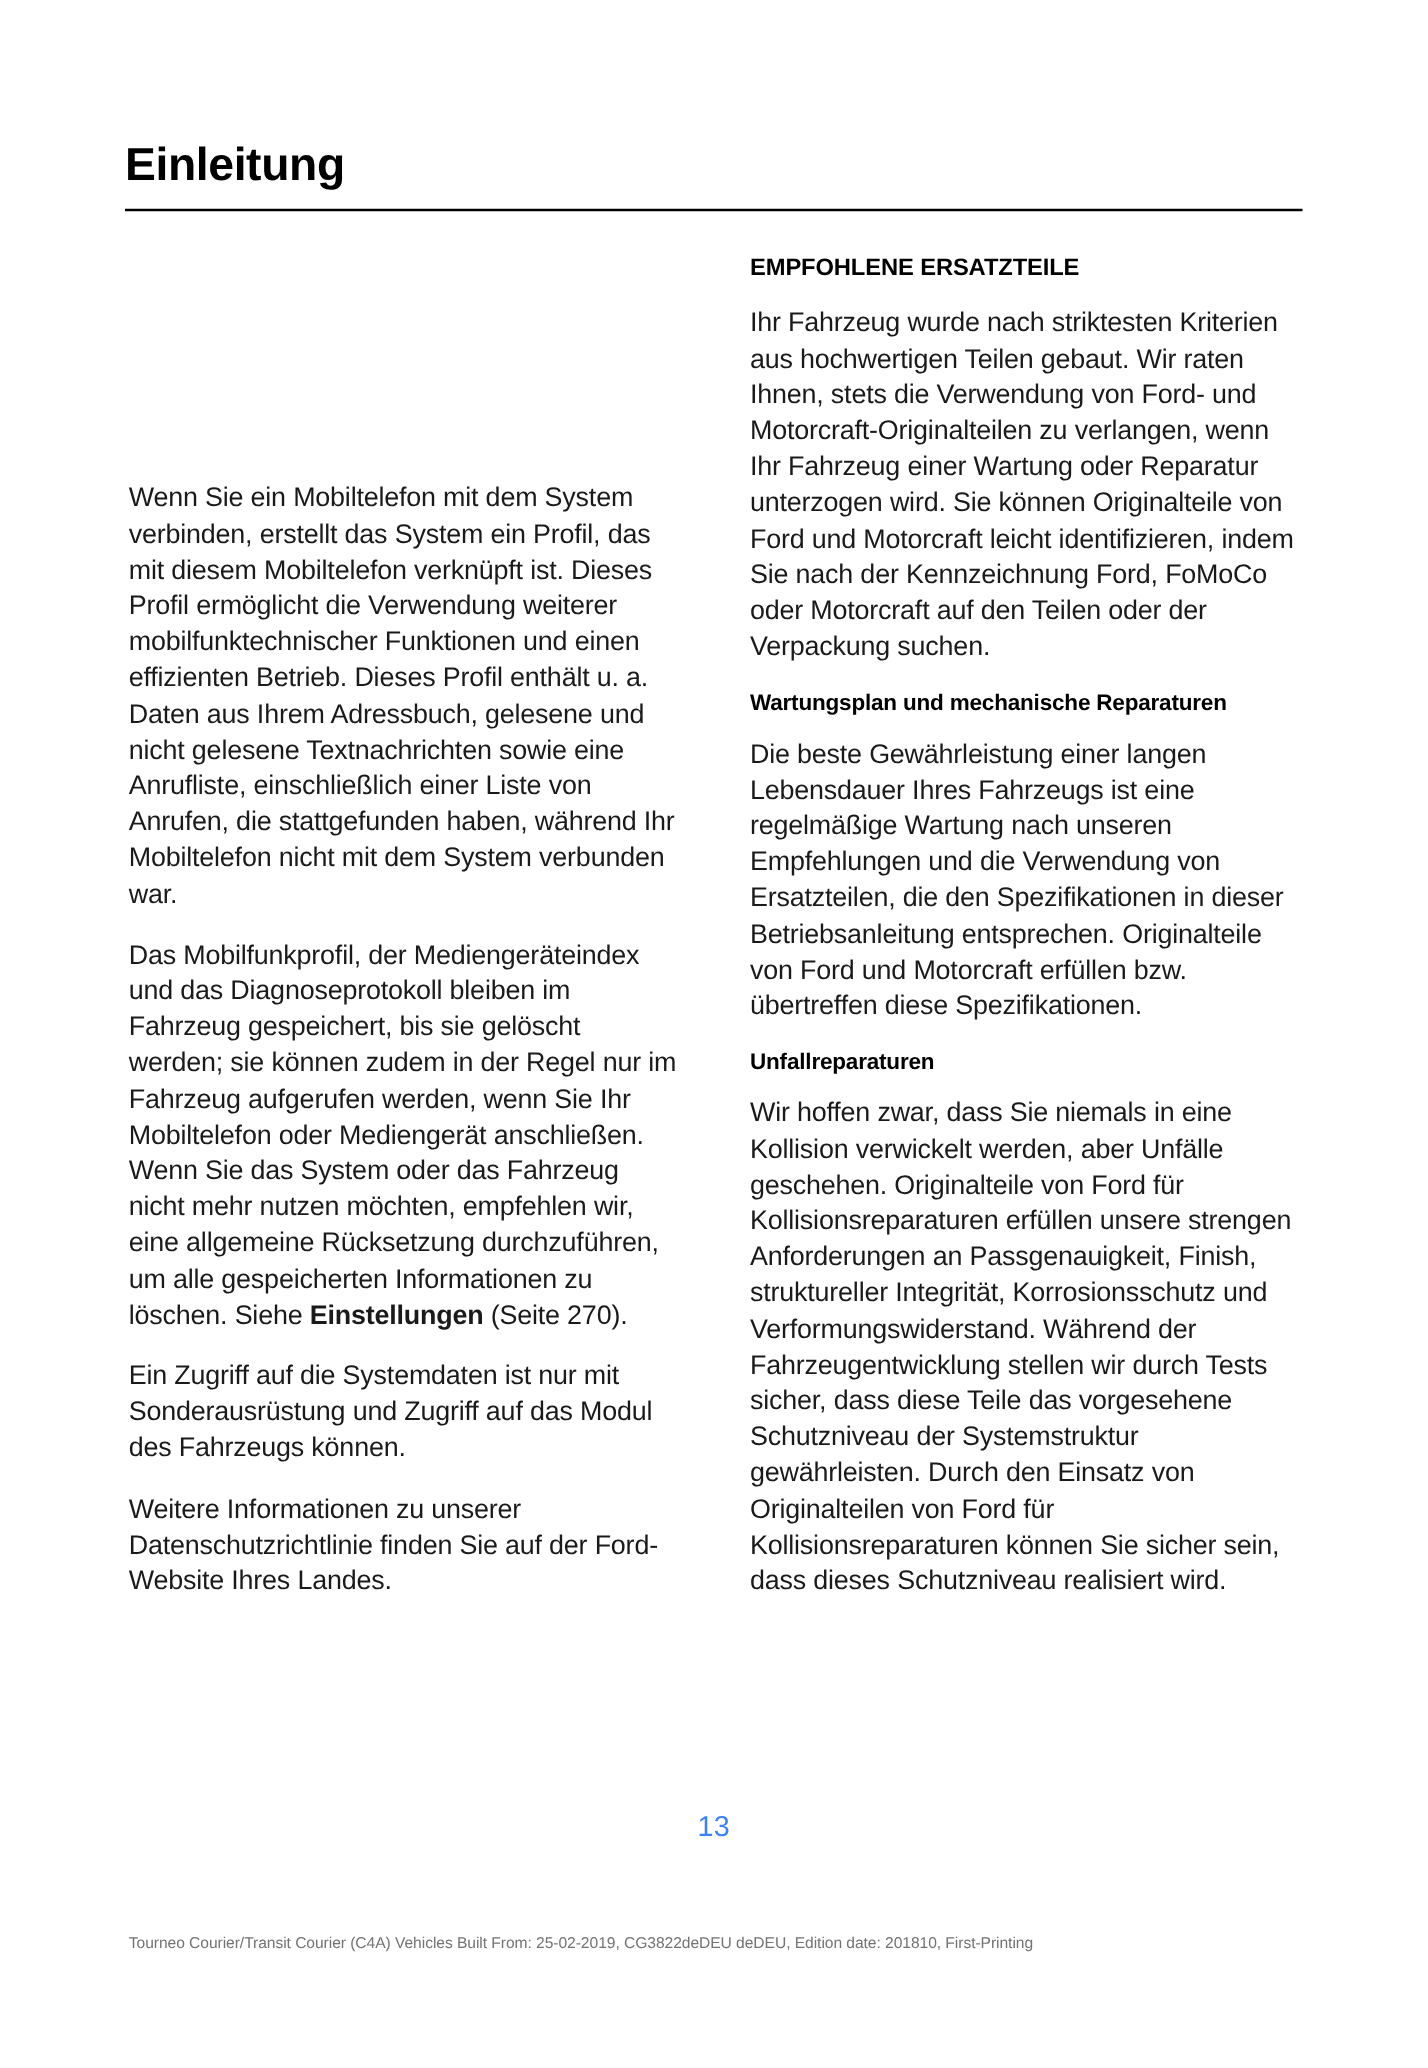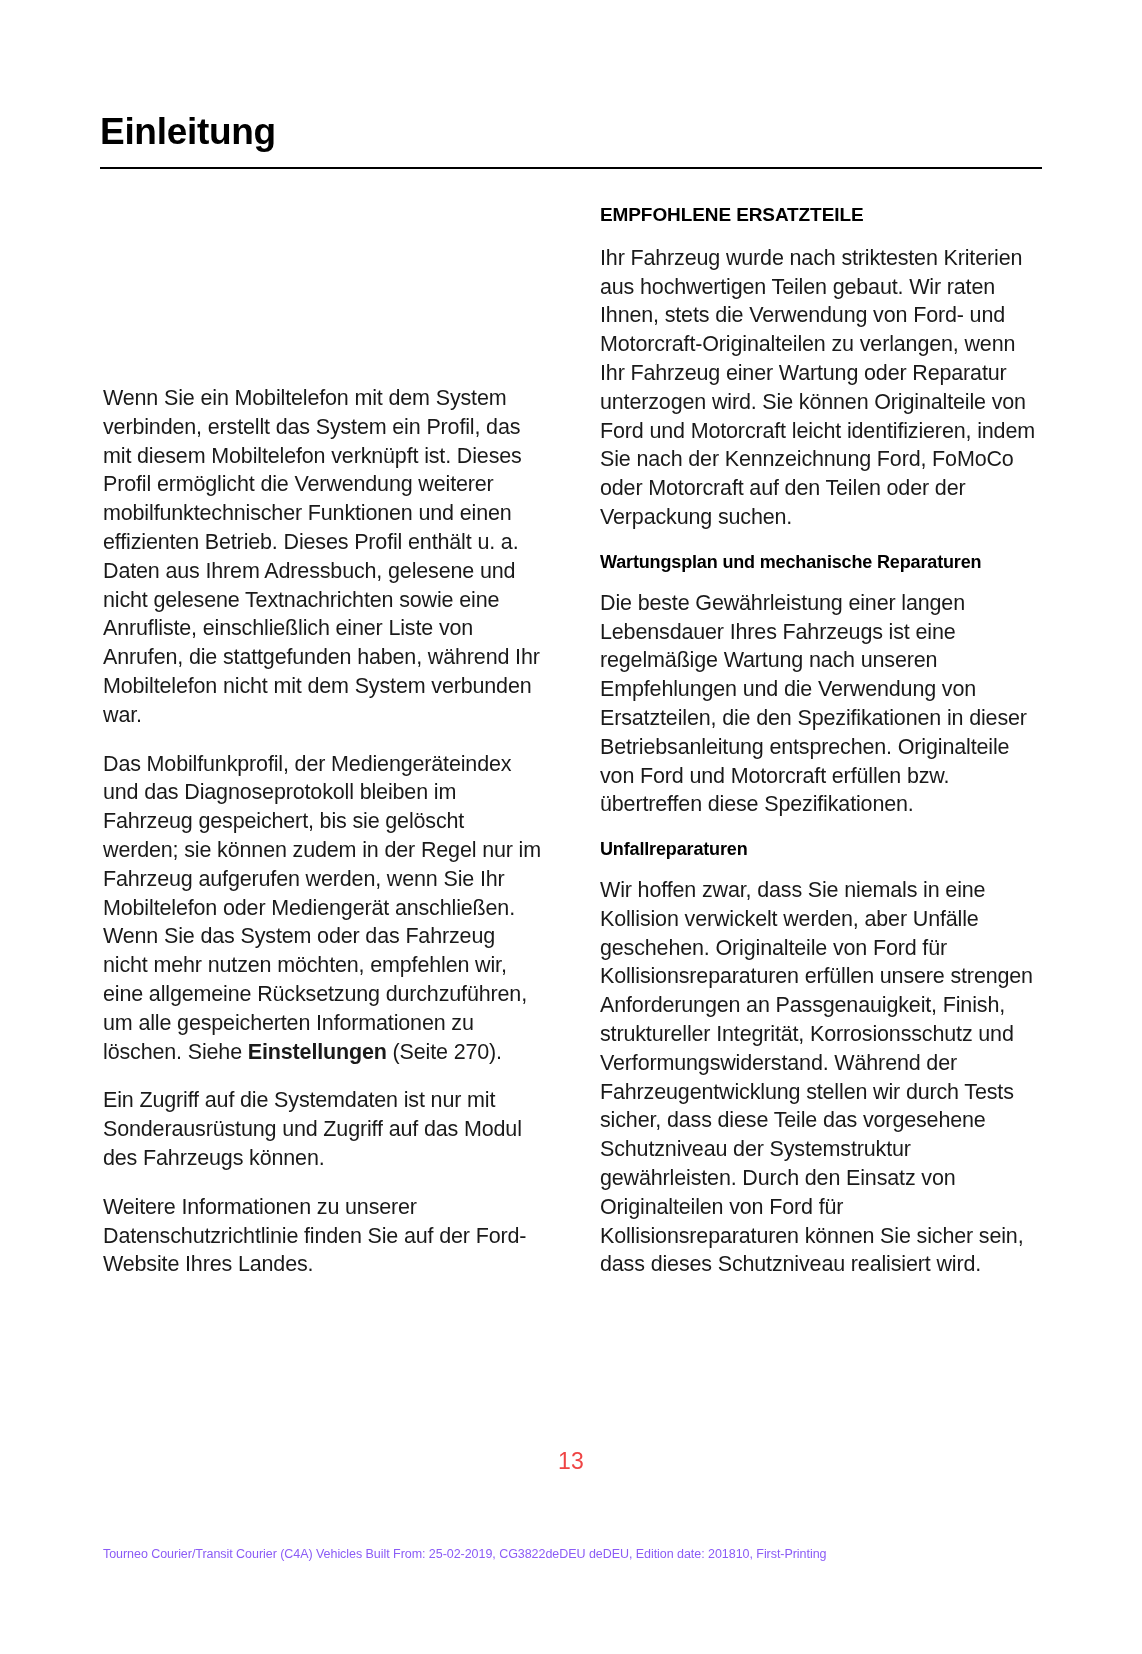"13" .page-number { color: #ef4444 -> #3b82f6 }
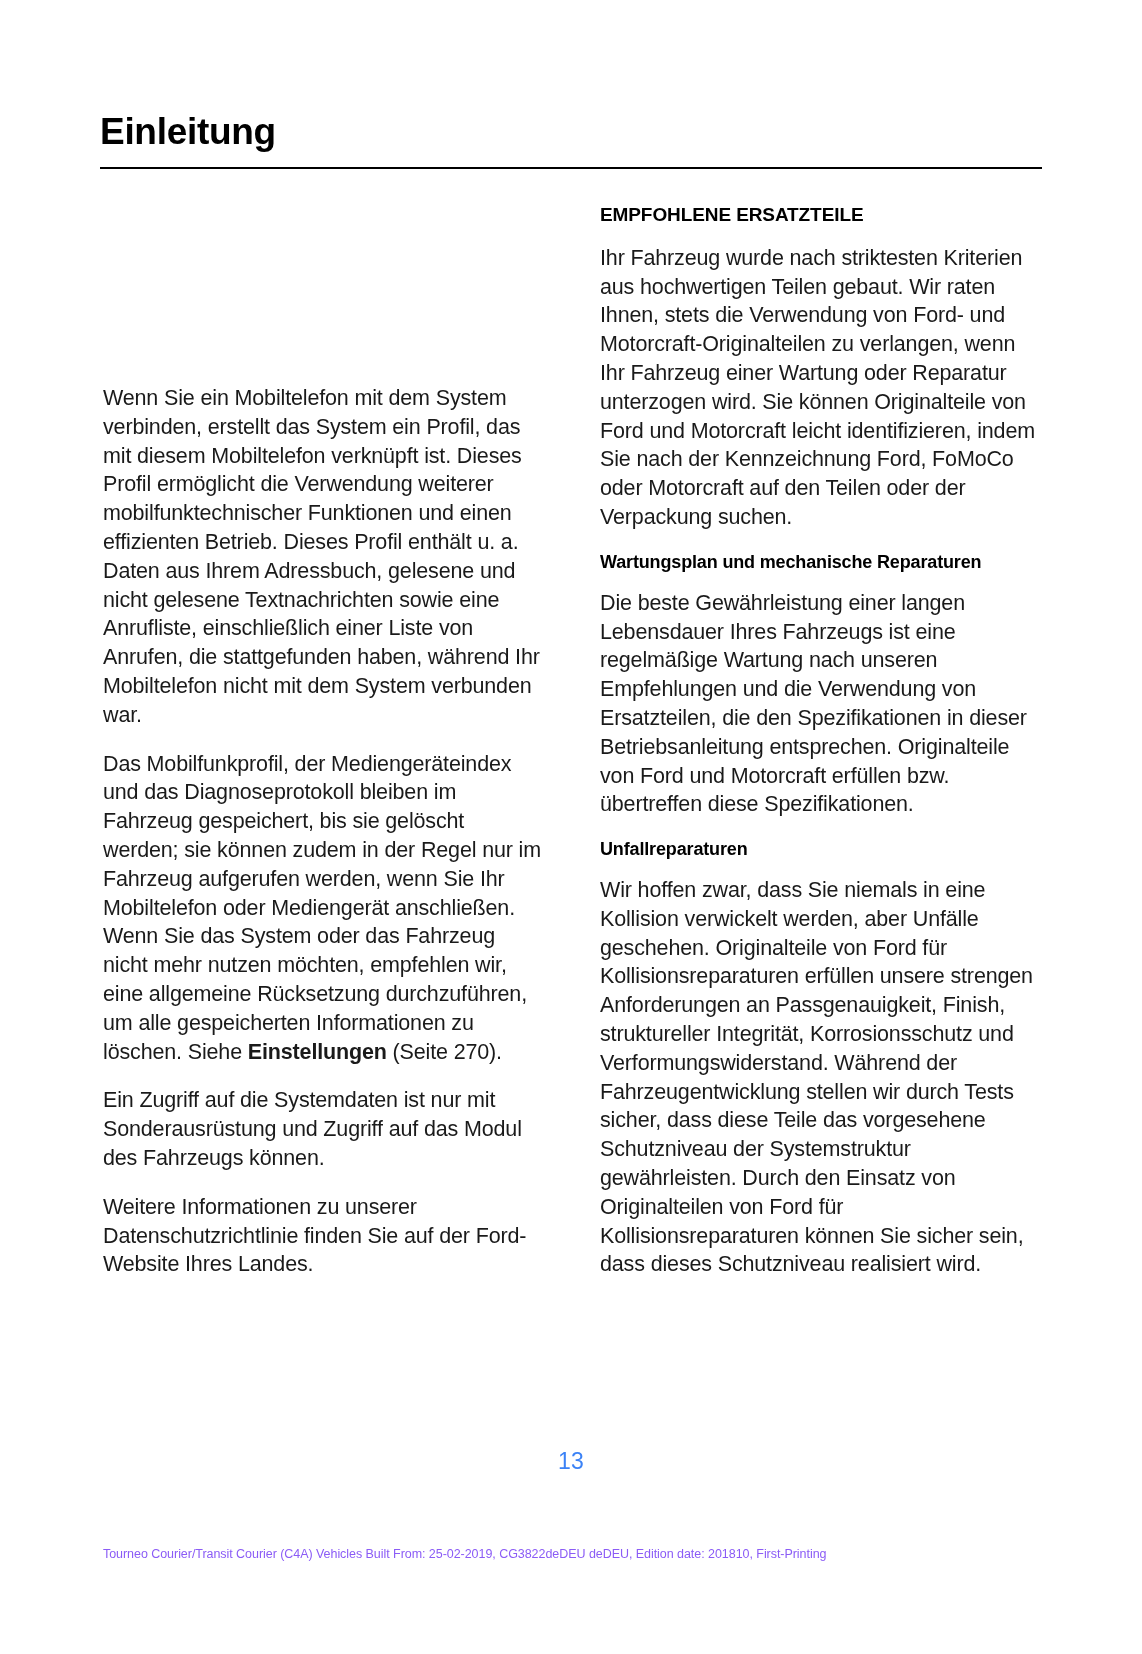"Tourneo Courier/Transit Courier (C4A)" .footer { color: #8b5cf6 -> #737373 }
